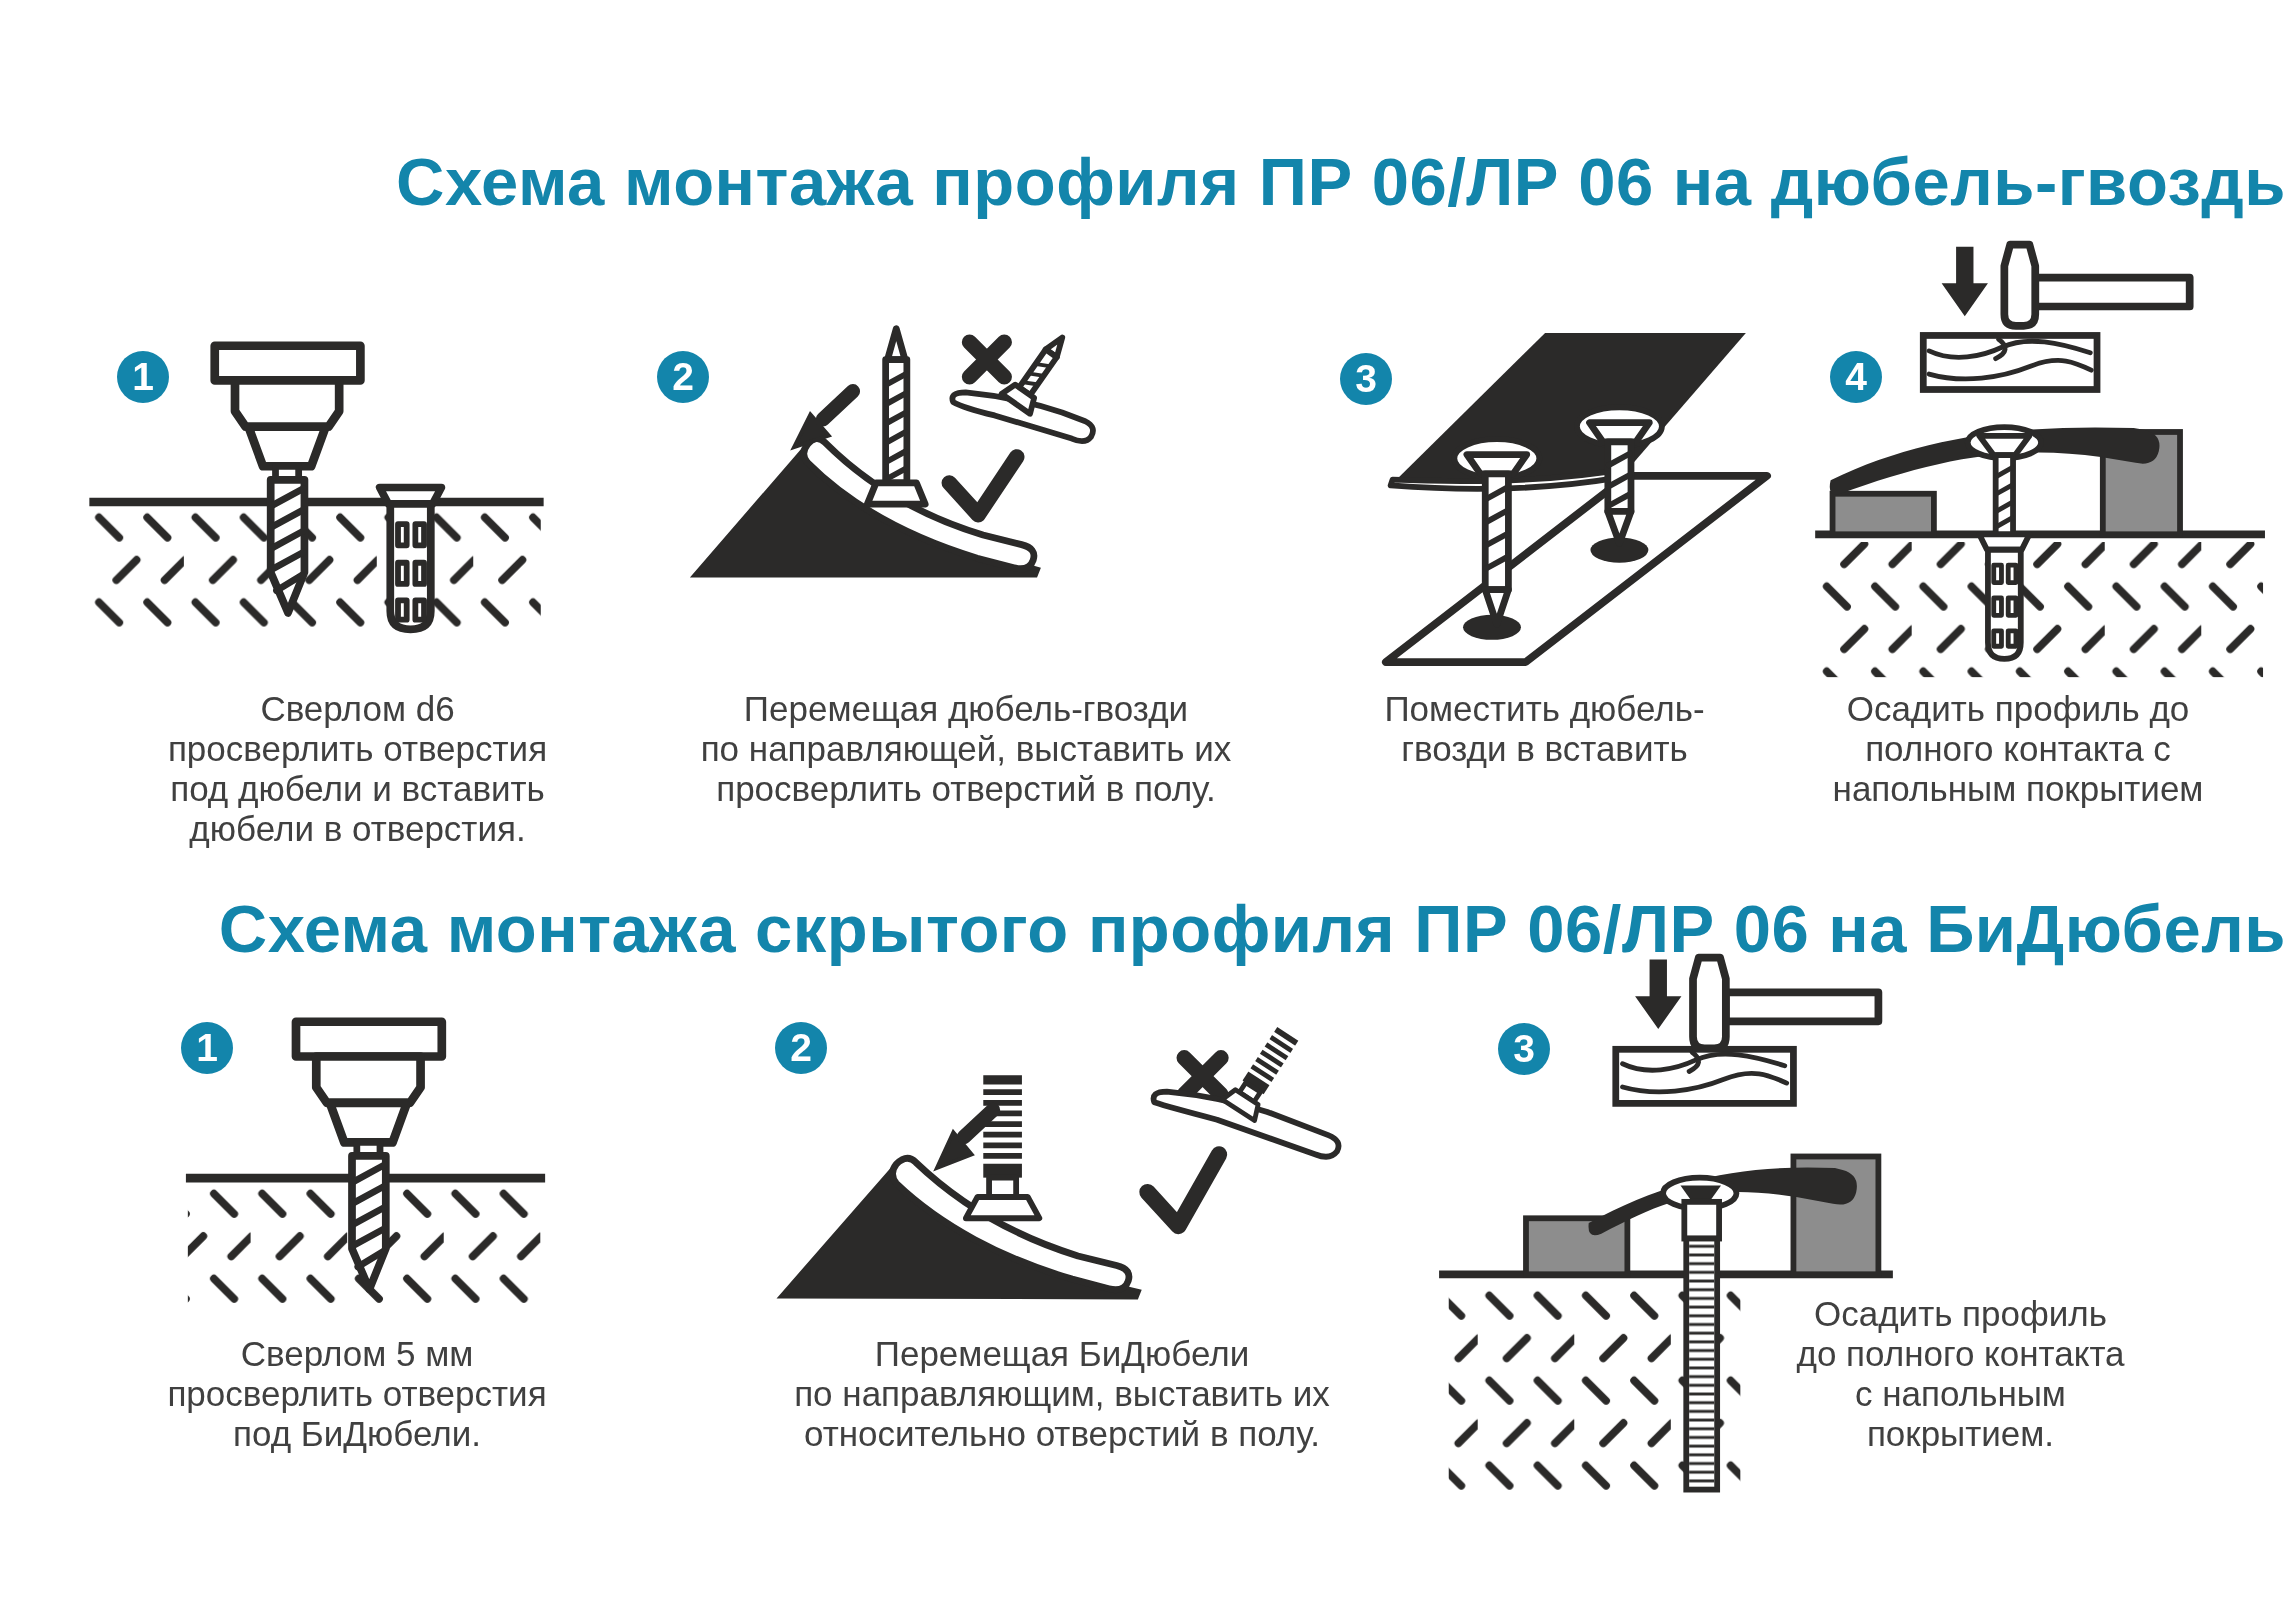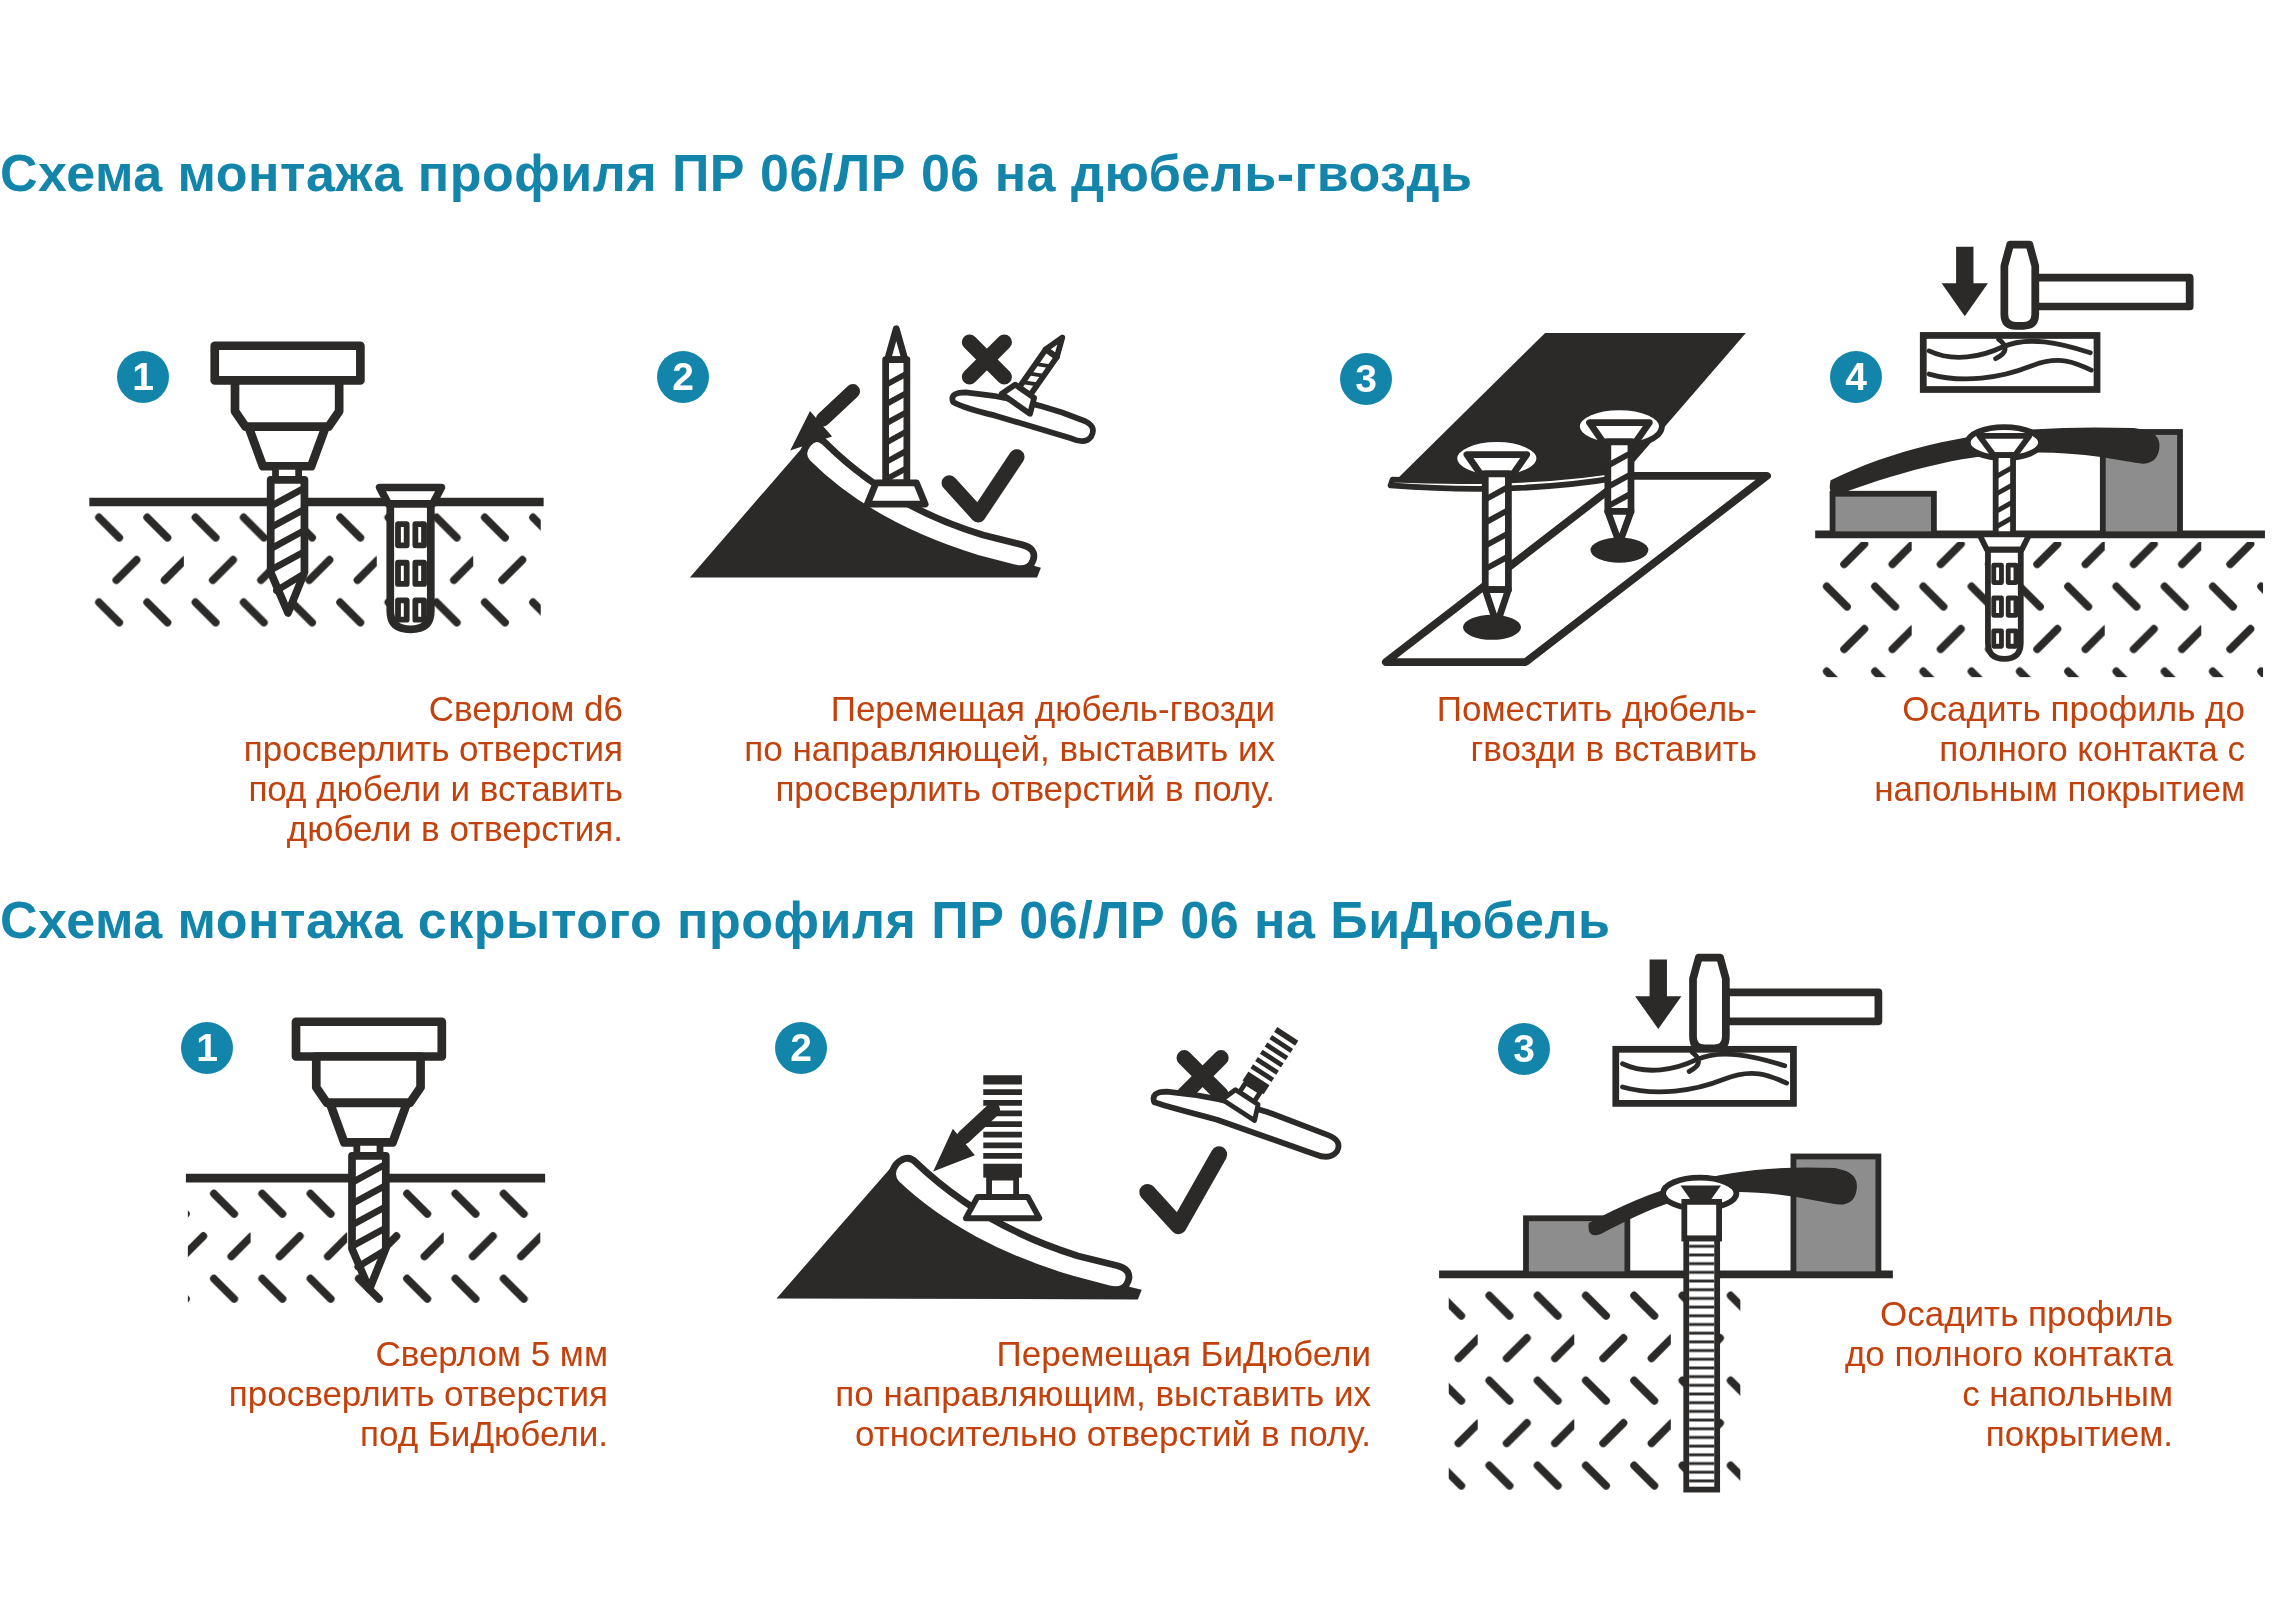"Схема монтажа профиля ПР 06/ЛР" .title { font-size: 52px -> 67px; text-align: left -> right }
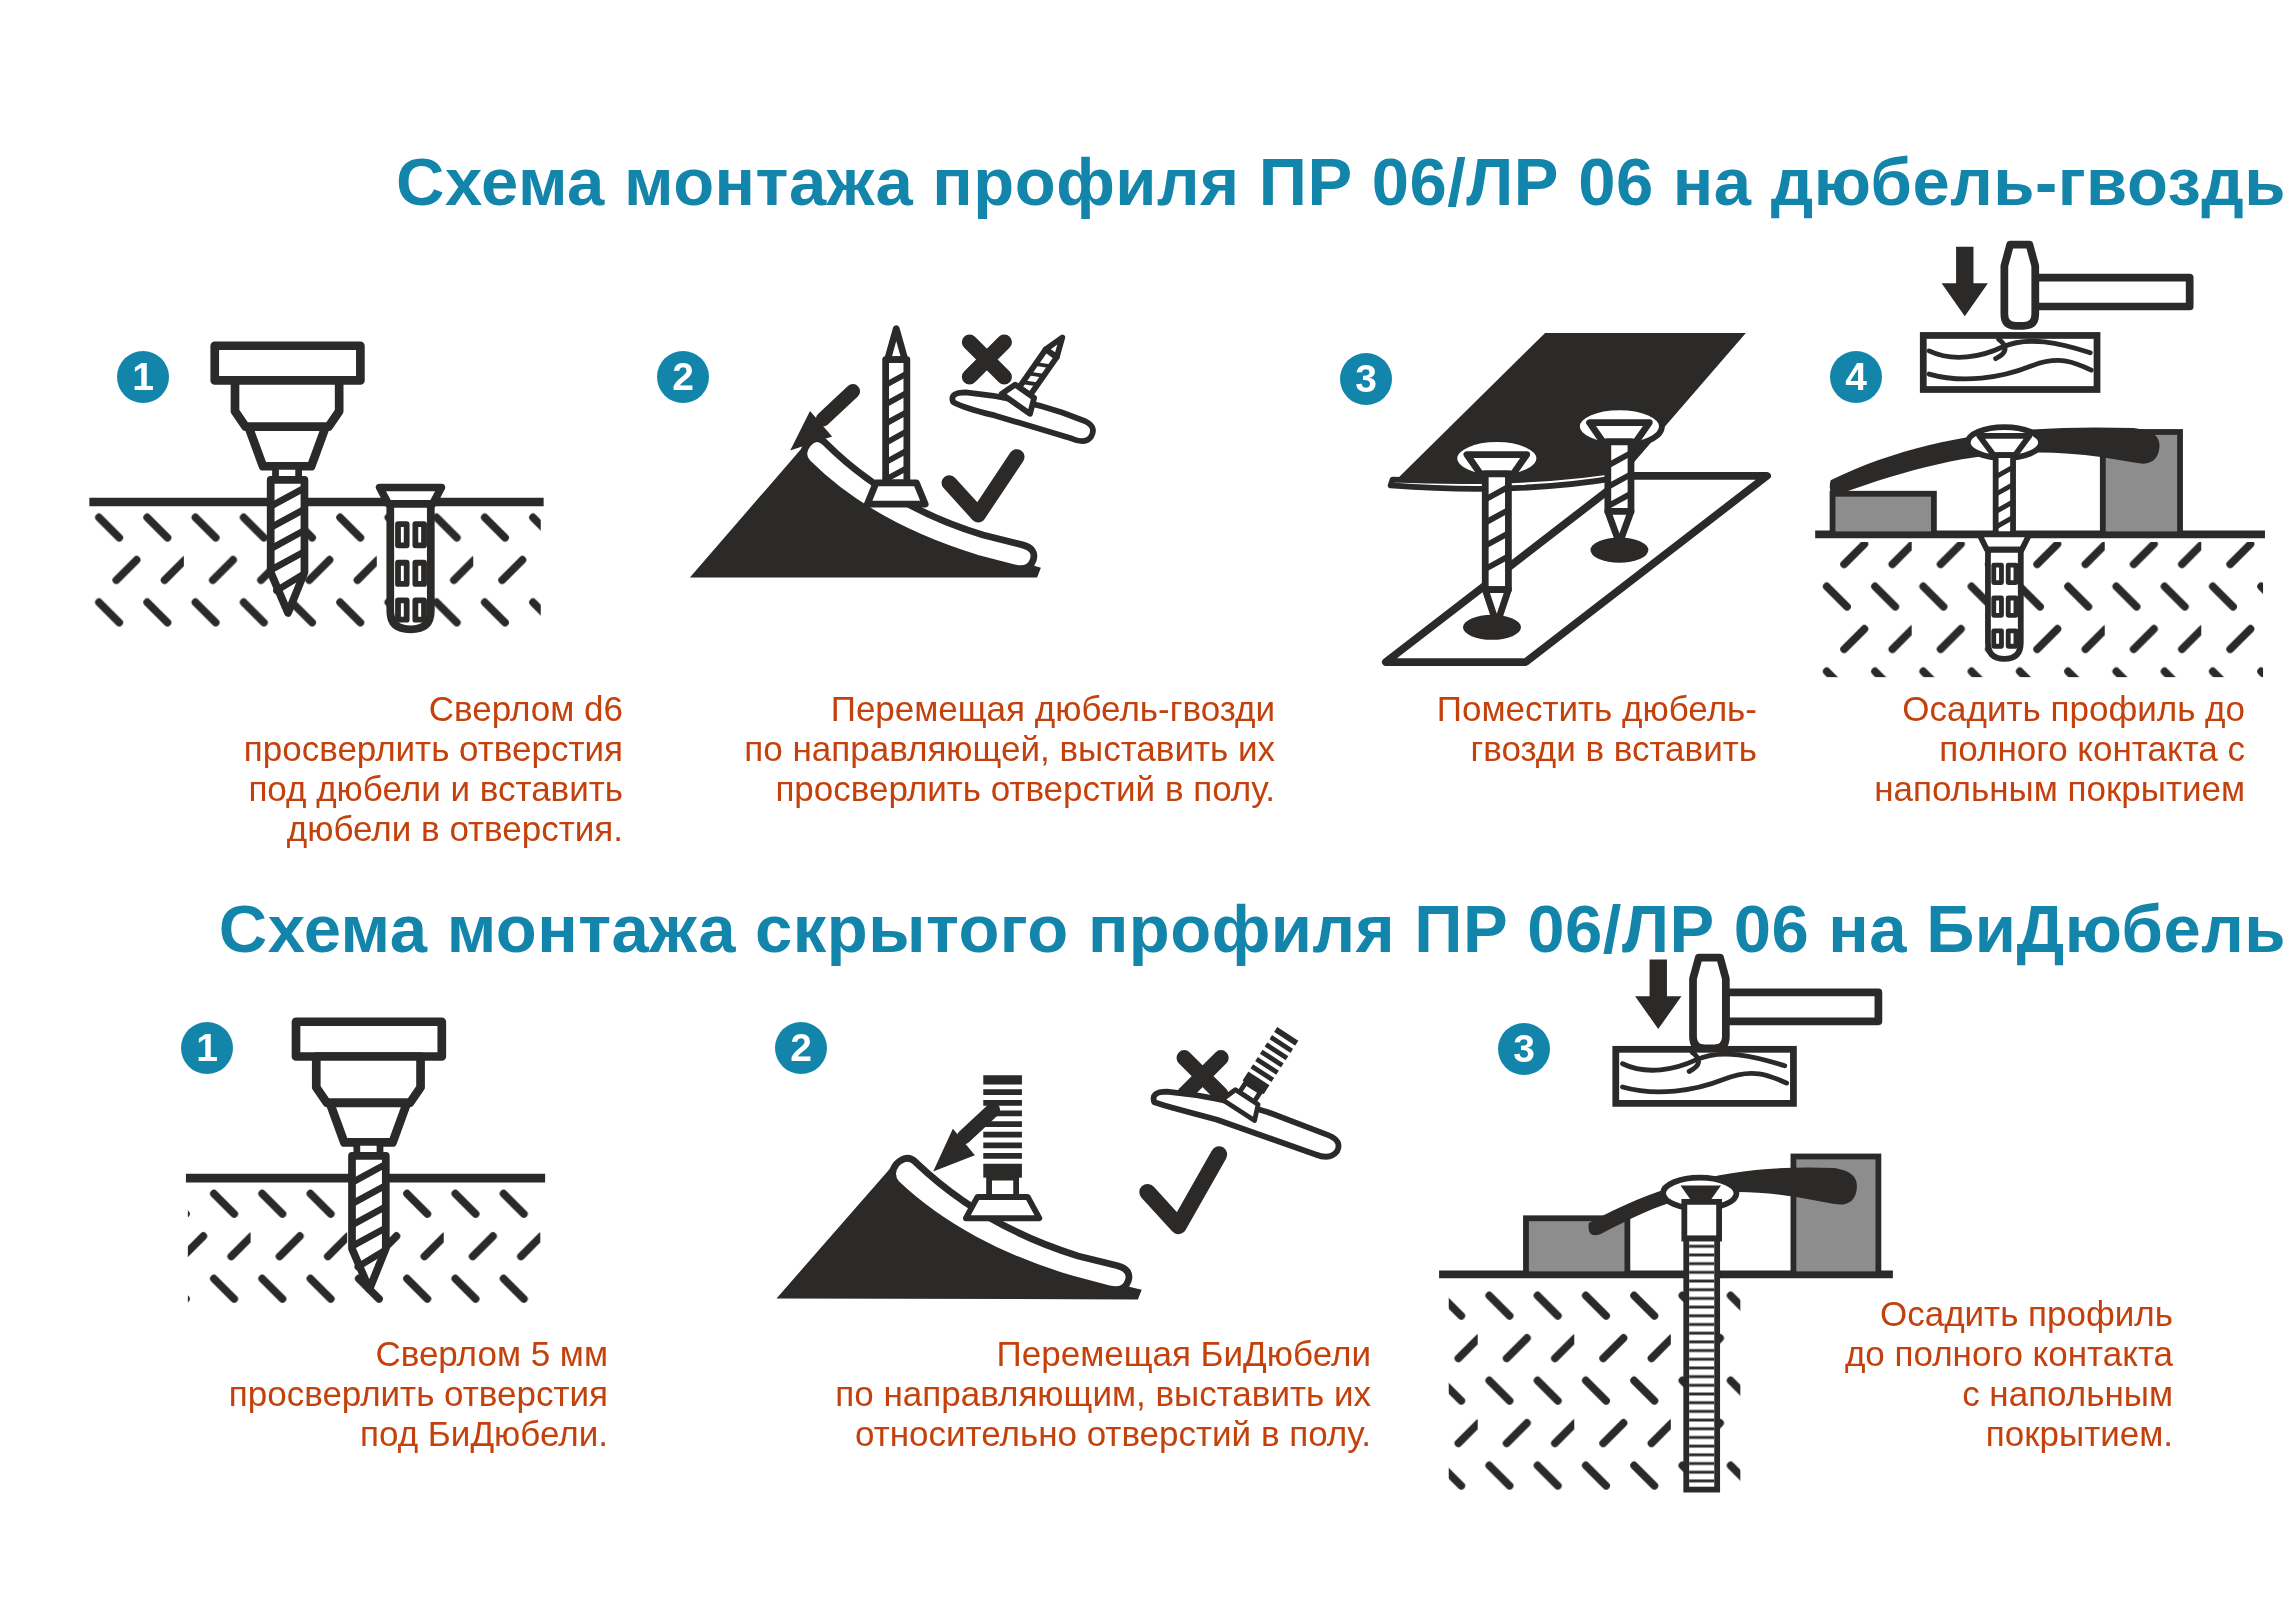"Сверлом d6" .caption { color: #c2410c -> #404040; text-align: right -> center }
